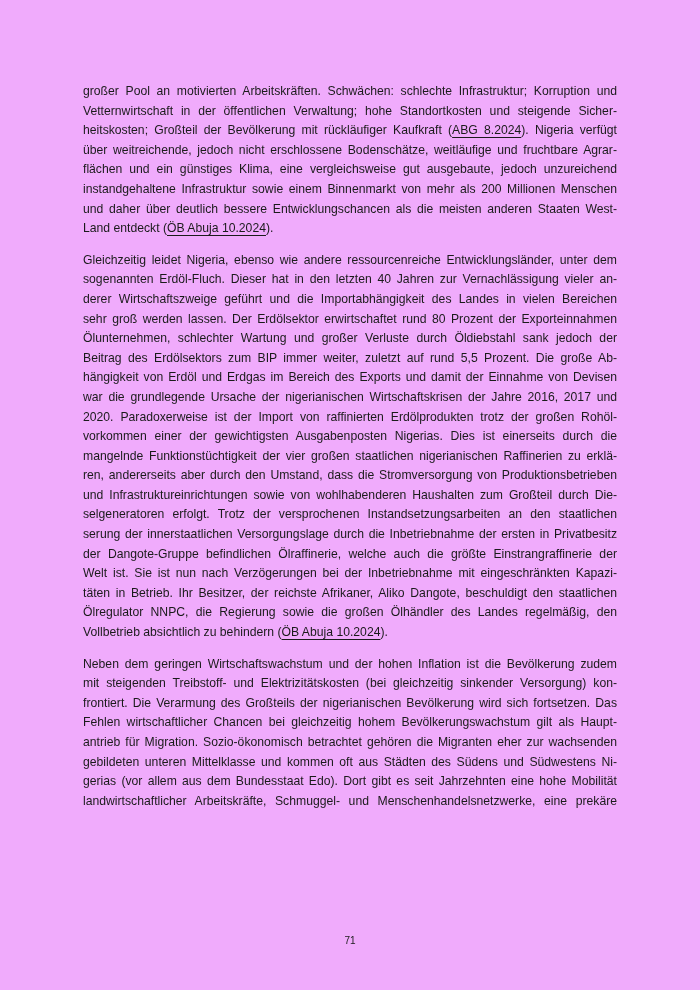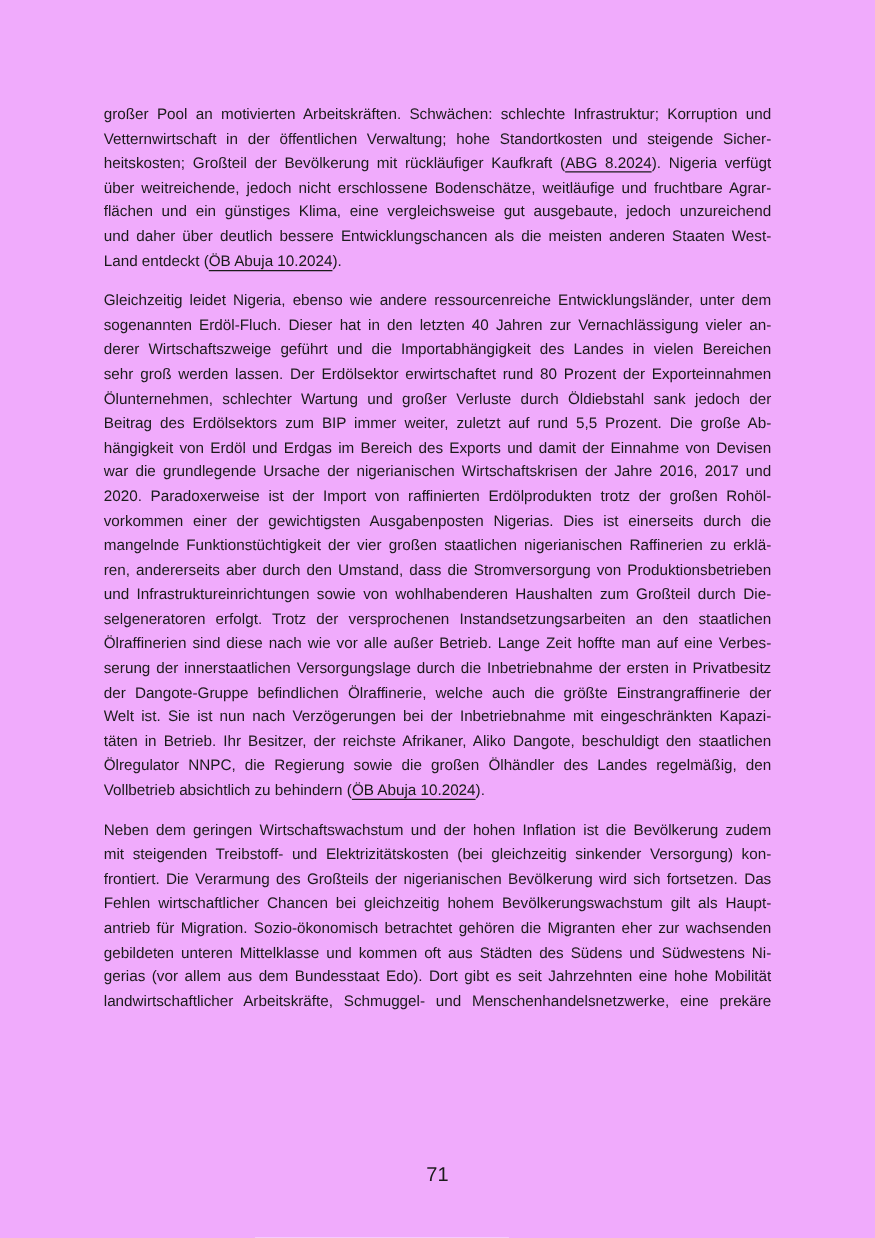"instandgehaltene Infrastruktur sowie" div.line { html: none -> <div>instandgehaltene Infrastruktur sowie einem Binnenmarkt von mehr als 200 Millionen Menschen</div> }
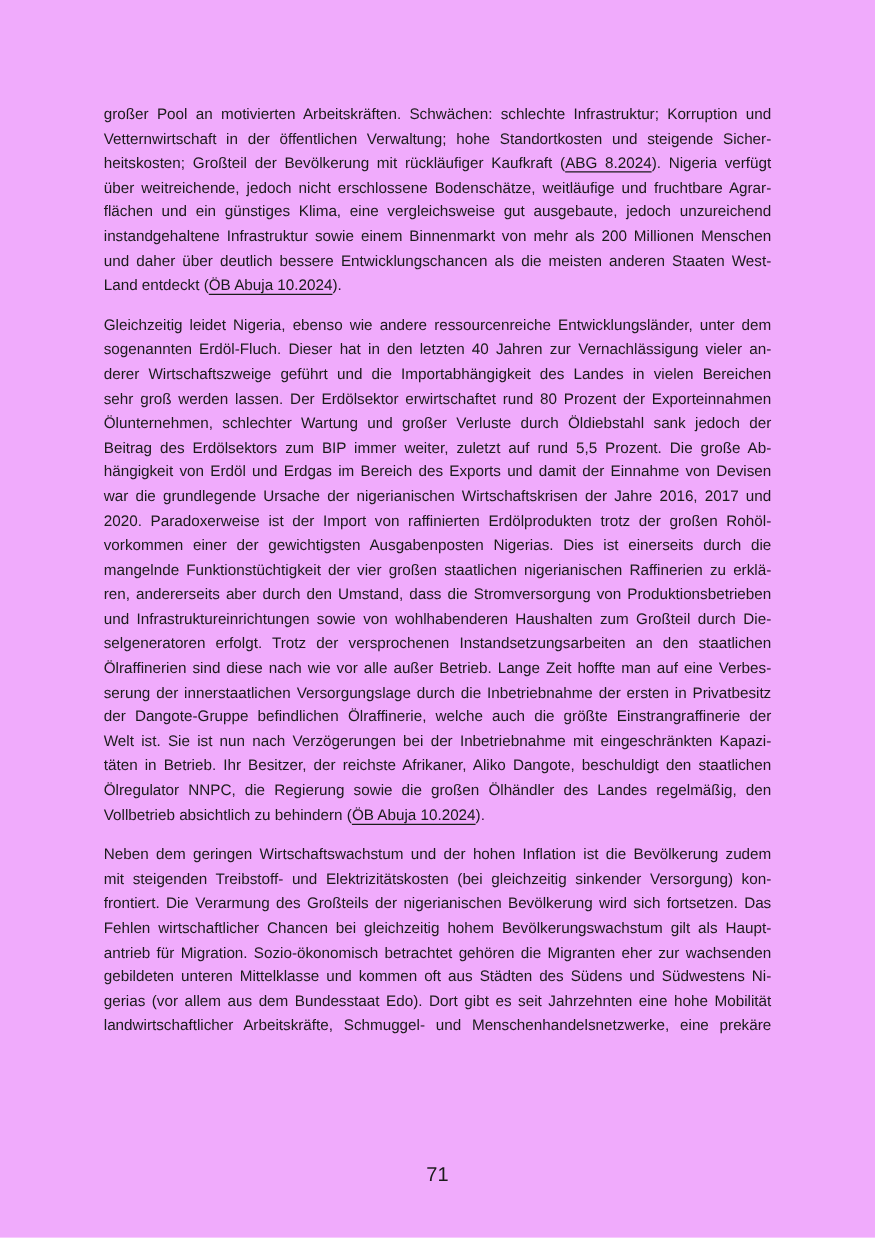"Ölraffinerien sind diese nach wie" div.line { html: <div>Ölraffinerien sind diese nach wie vor alle außer Betrieb. Lange Zeit hoffte man auf eine Verbes-</div> -> none }
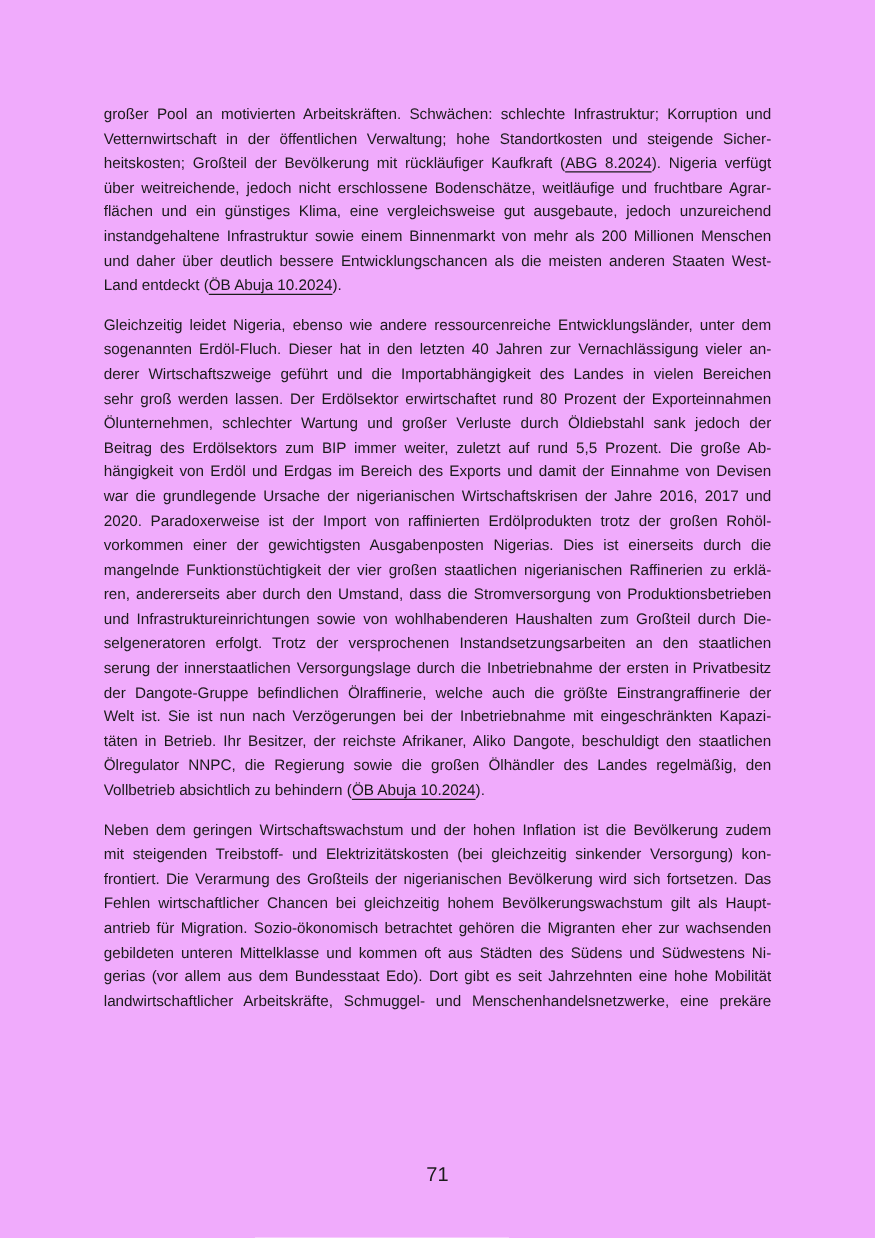"71" .page-footer { font-size: 16px -> 10px }
